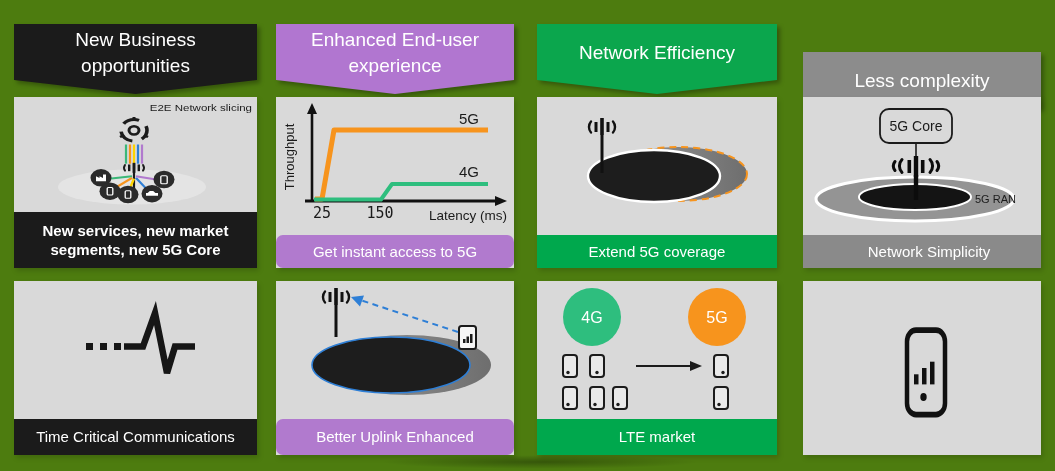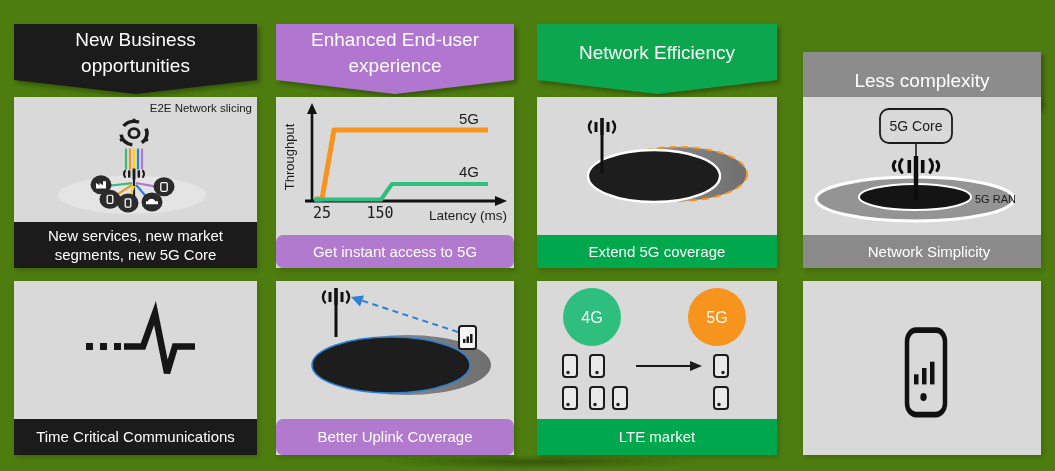"New services, new market segments," .caption.tall { font-weight: none -> bold; height: 46px -> 56px }
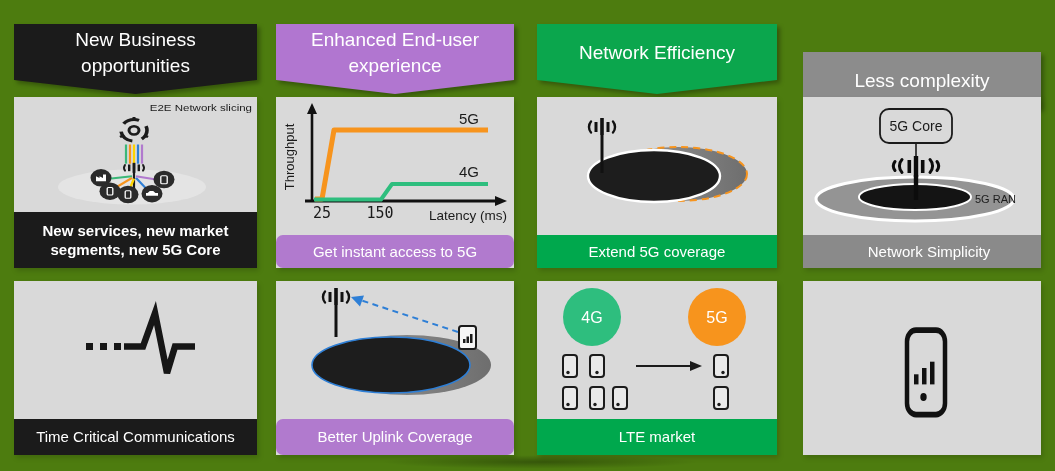"Better Uplink Coverage" span { text: Coverage -> Enhanced }
